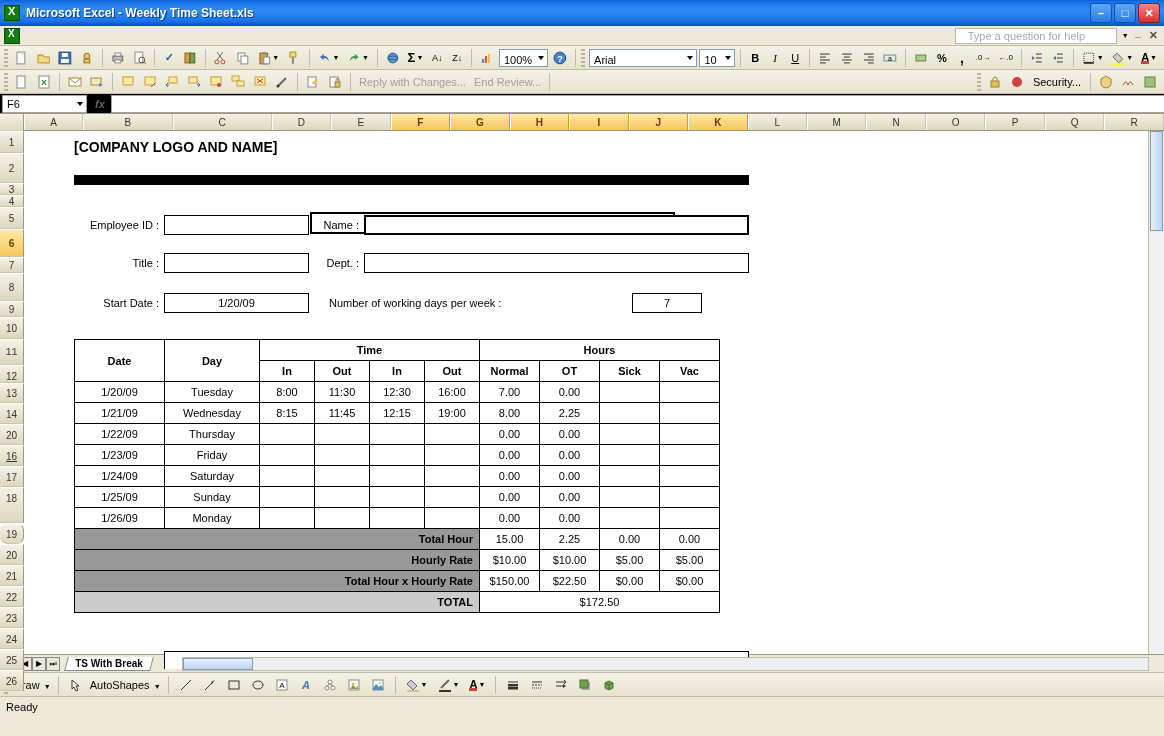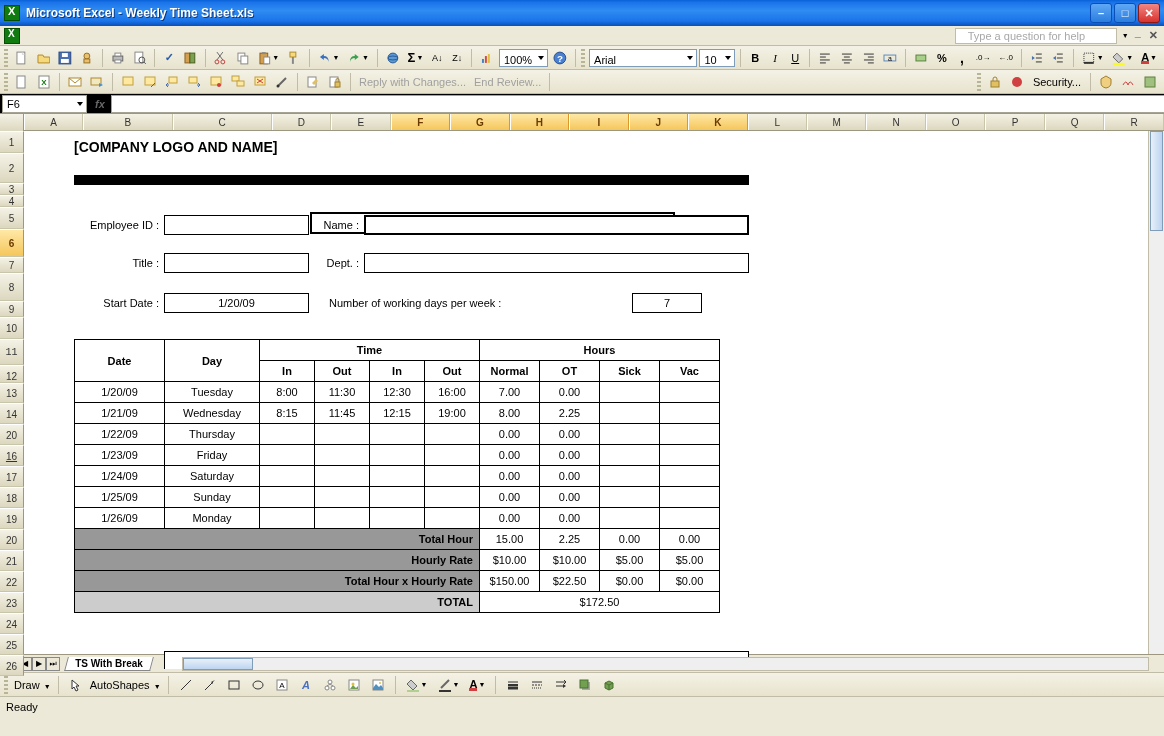"18" div.rh { height: 21px -> 36px }
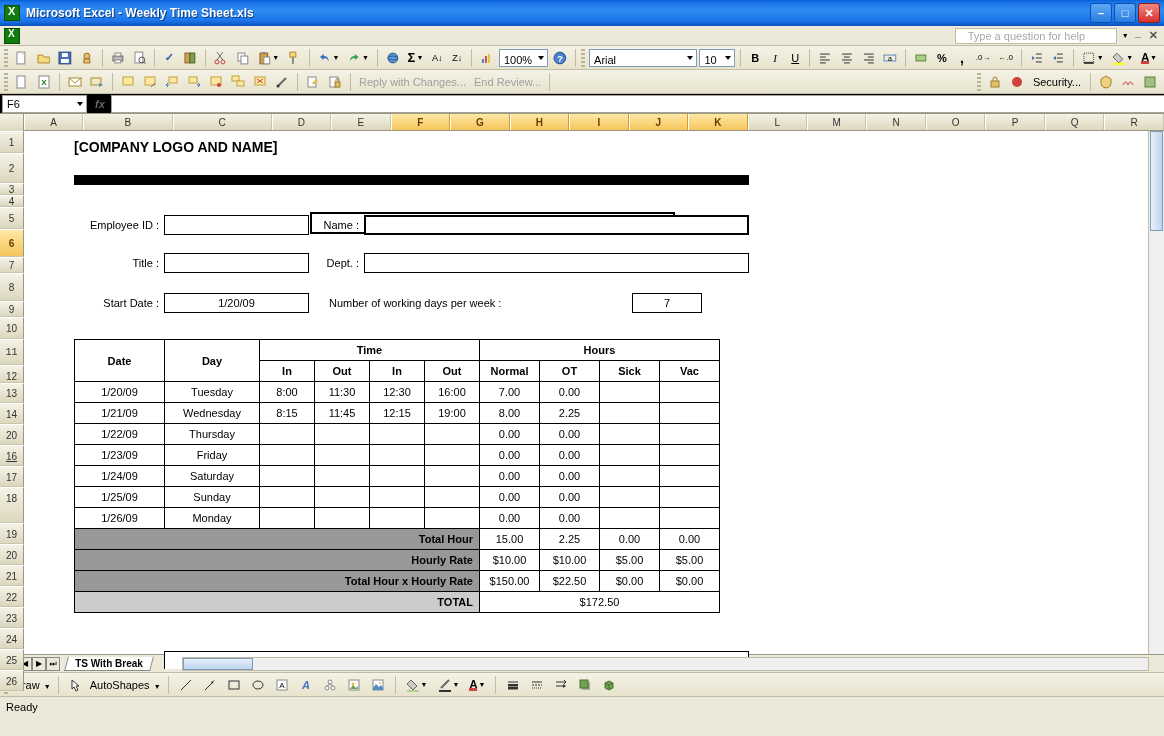"19" div.rh { border-radius: none -> 7px }
